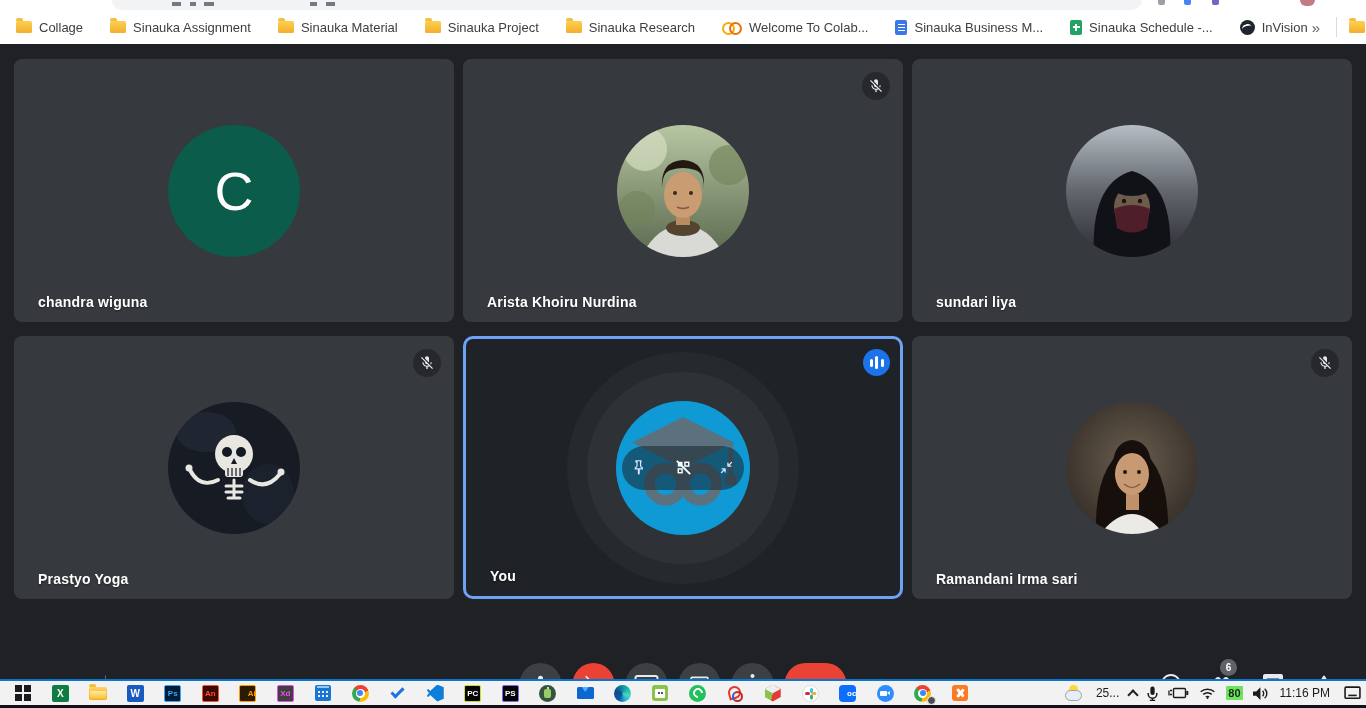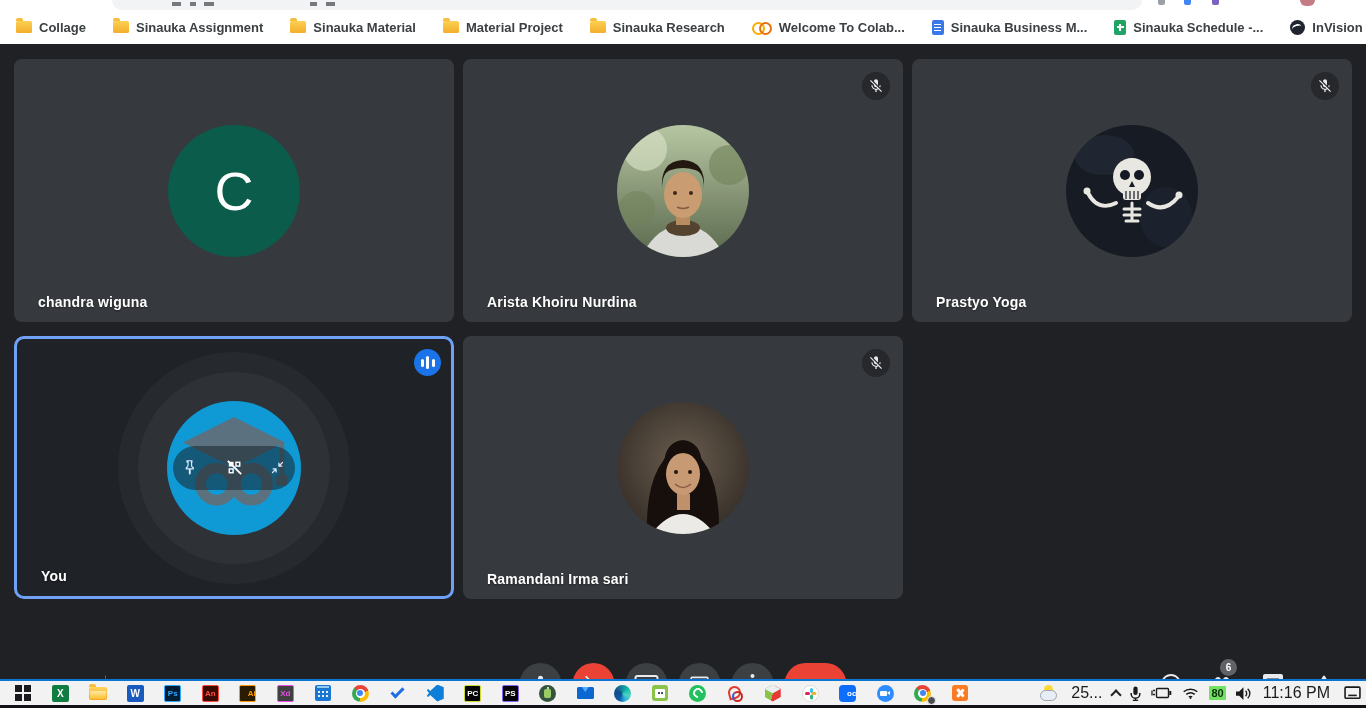"Collage" .bm-label { font-weight: bold -> none }
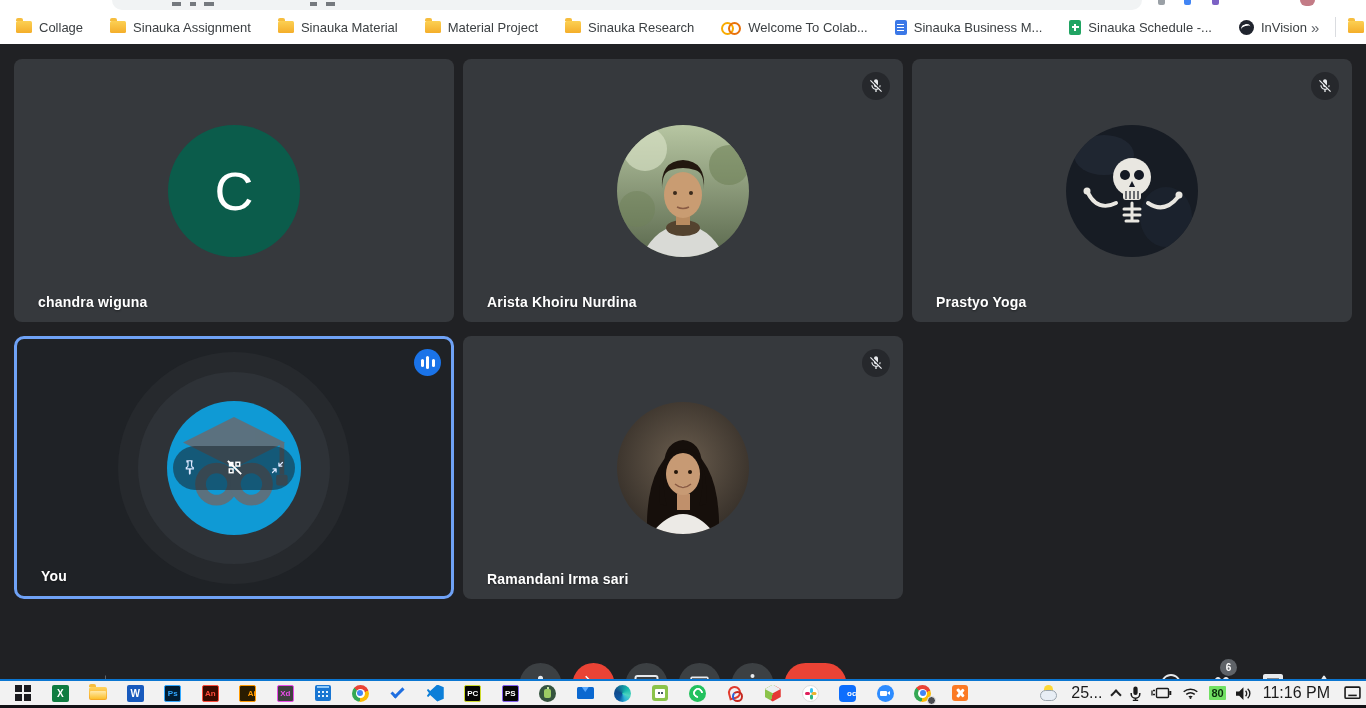"Material Project" span.bm-label { text: Material -> Sinauka }
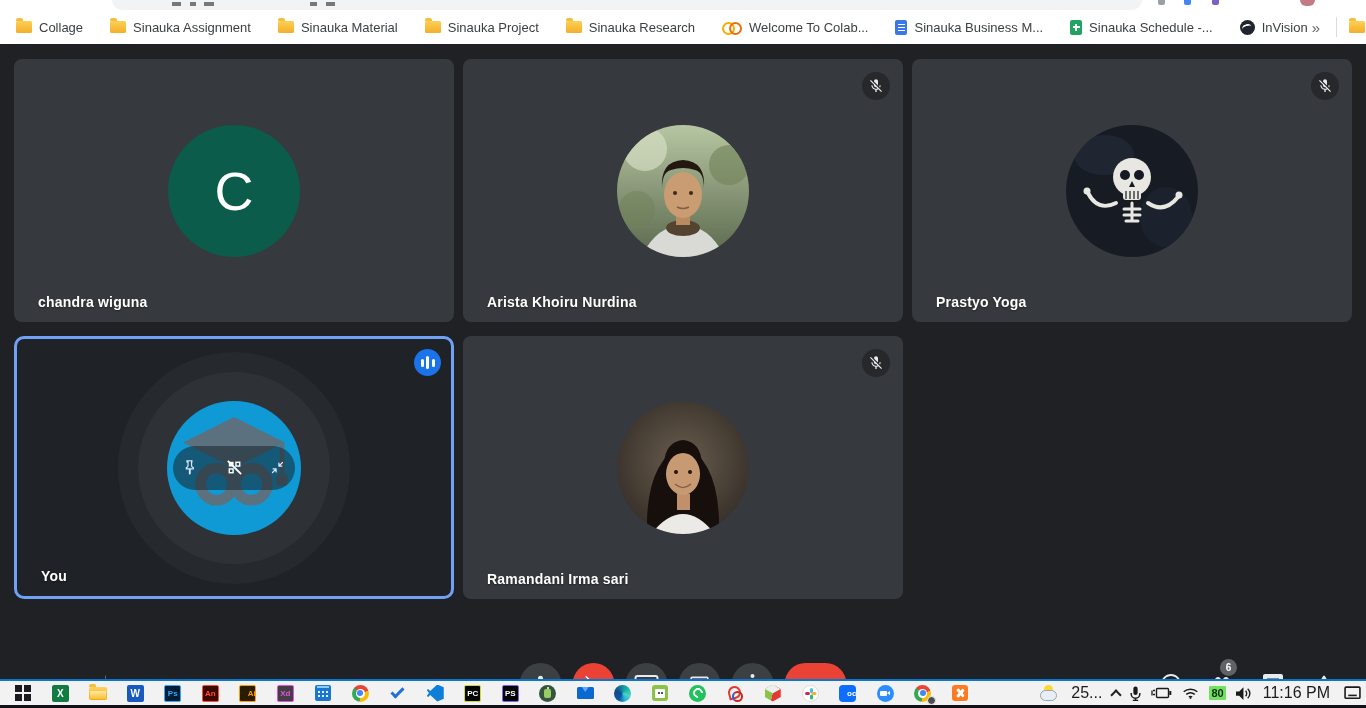"sundari liya" div.tile { html: none -> <div> <svg> <defs> <linearGradient> <stop></stop> <stop></stop> <stop></stop> </linearGradient> </defs> <rect></rect> <path></path> <ellipse></ellipse> <ellipse></ellipse> <circle></circle> <circle></circle> <path></path> </svg> <div>sundari liya</div> </div> }
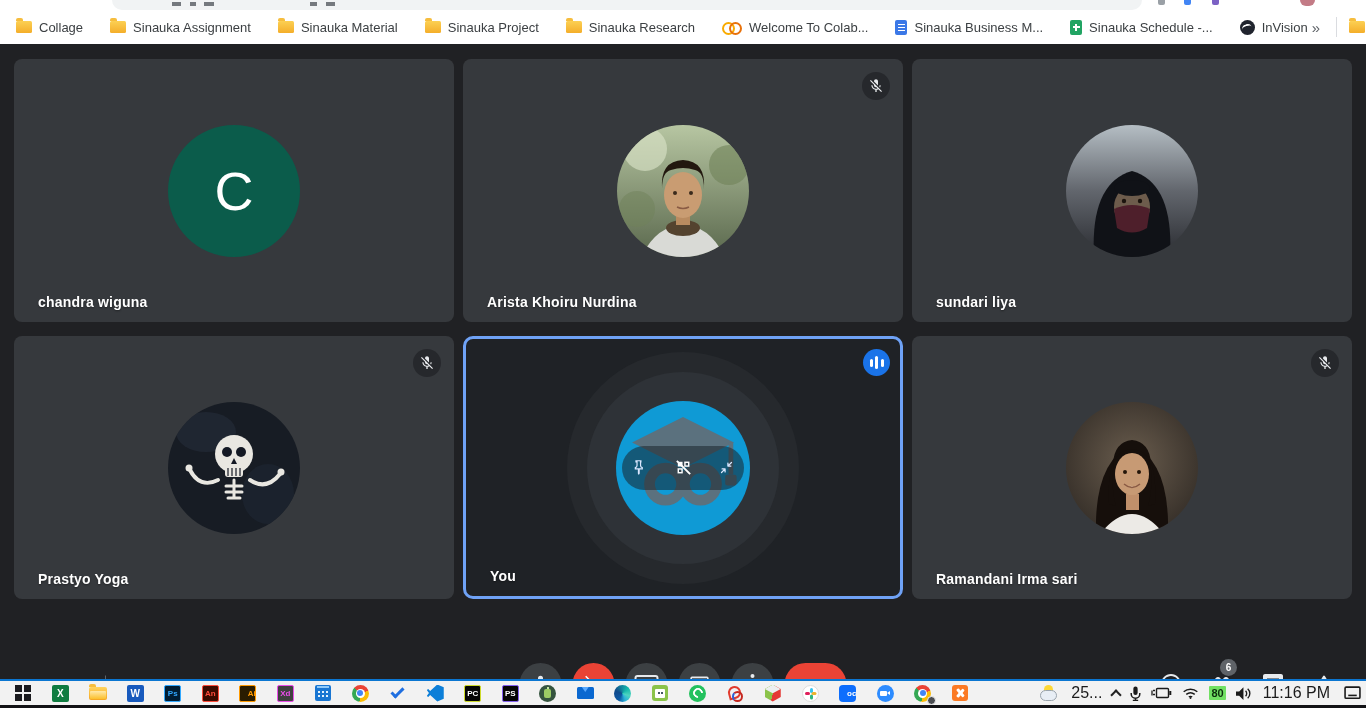"25..." .tray-text { font-size: 16px -> 12px }
